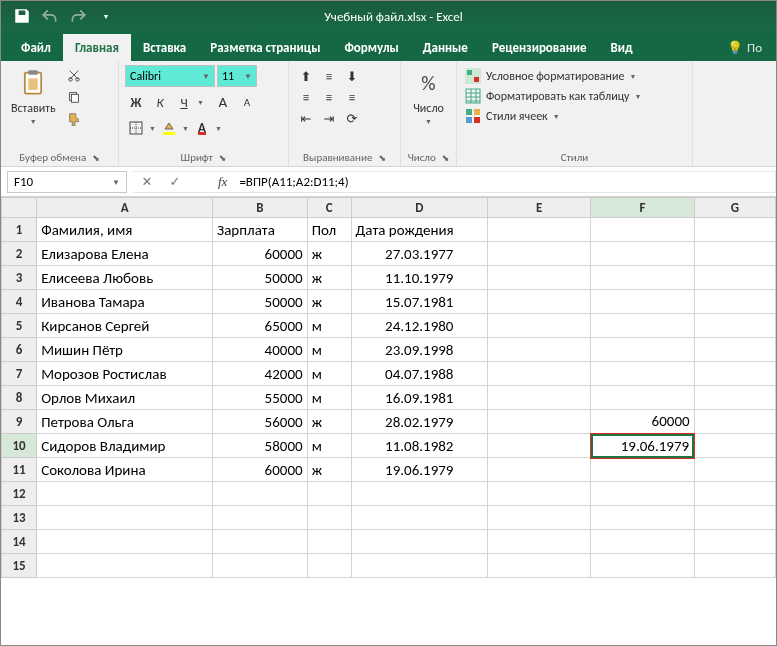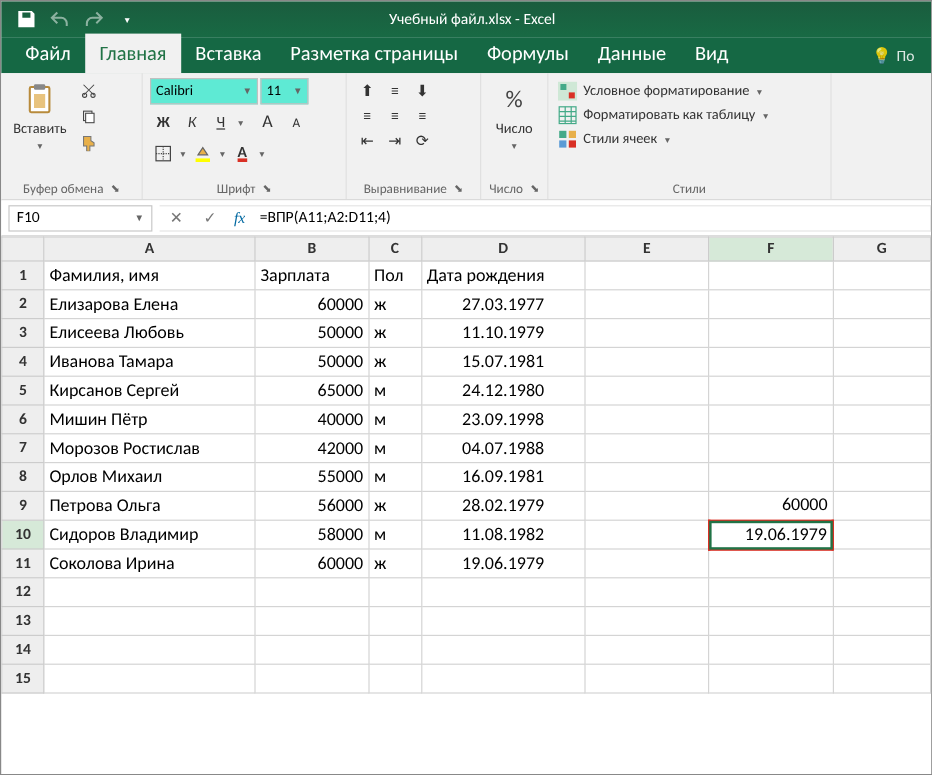"Файл" .tab { font-size: 17px -> 13px; font-weight: none -> bold }
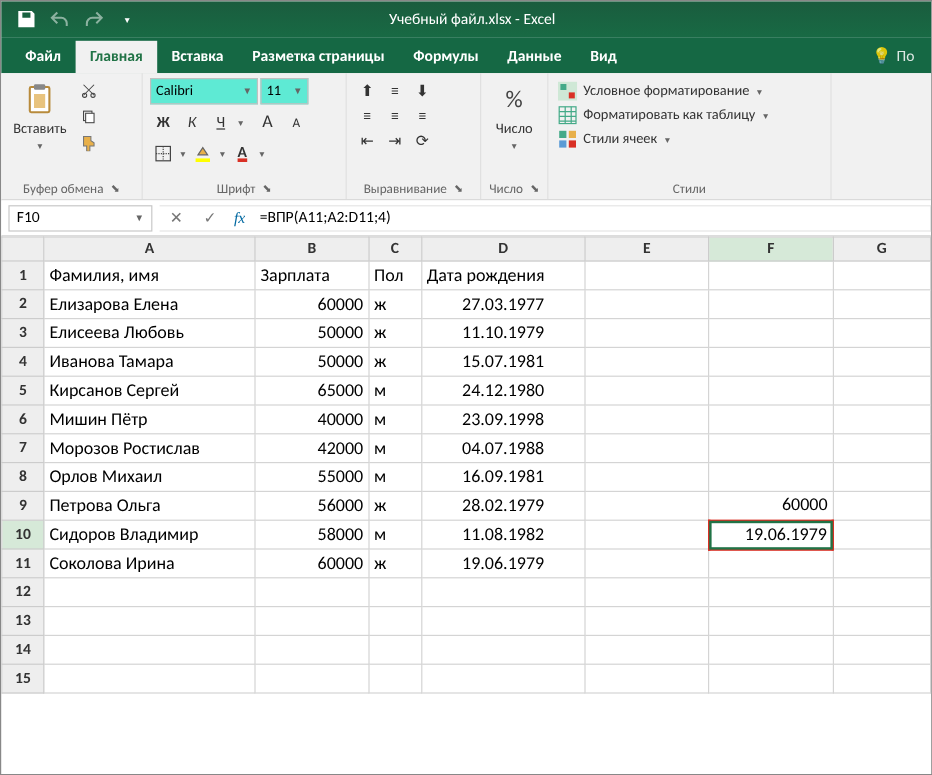"Рецензирование" div.tab { html: none -> <div>Рецензирование</div> }
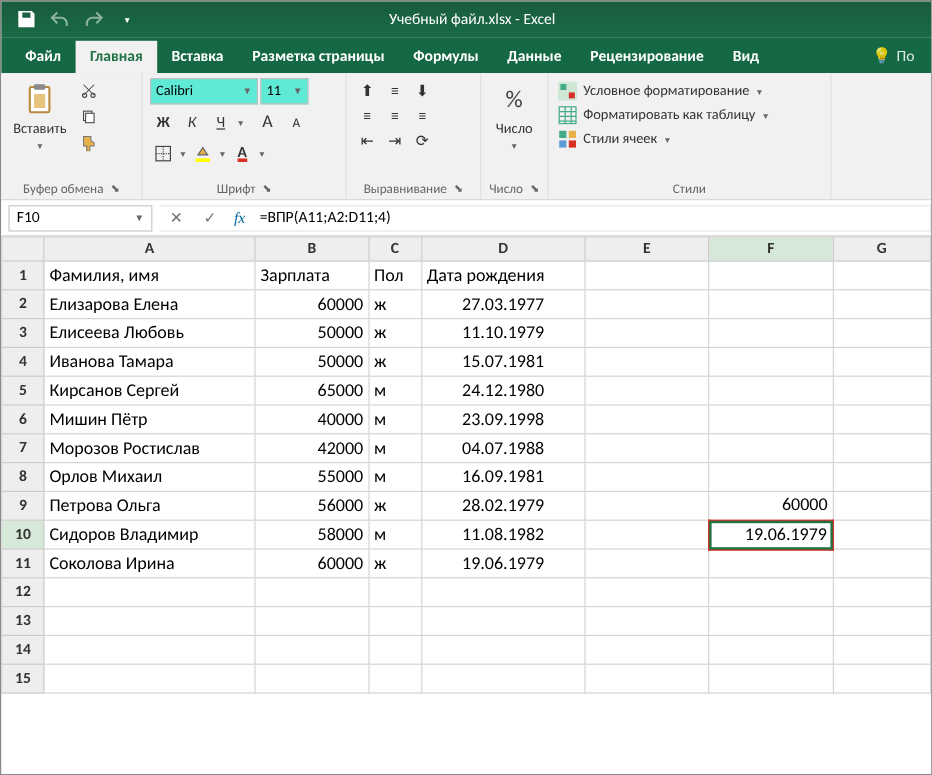"fx" .fx-label { color: #0369a1 -> #404040; margin-left: none -> 23px }
